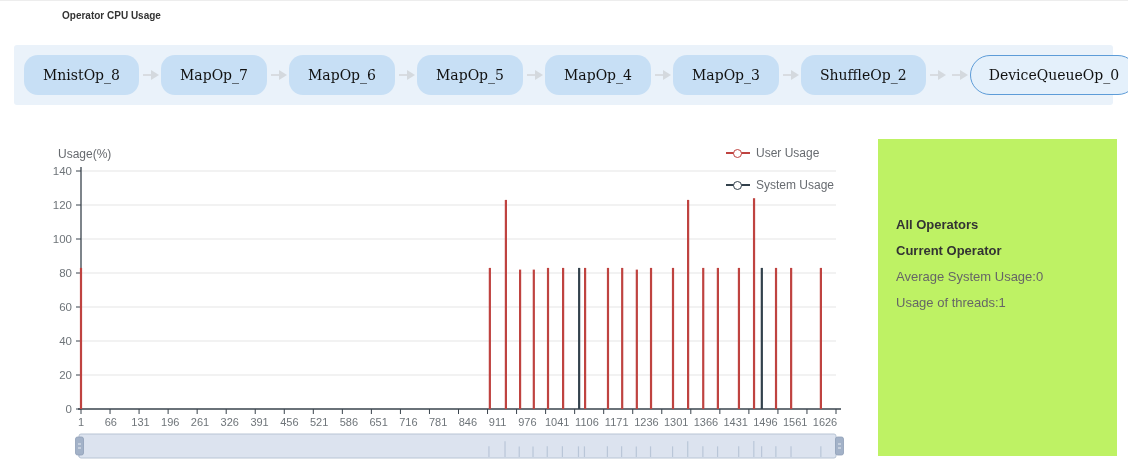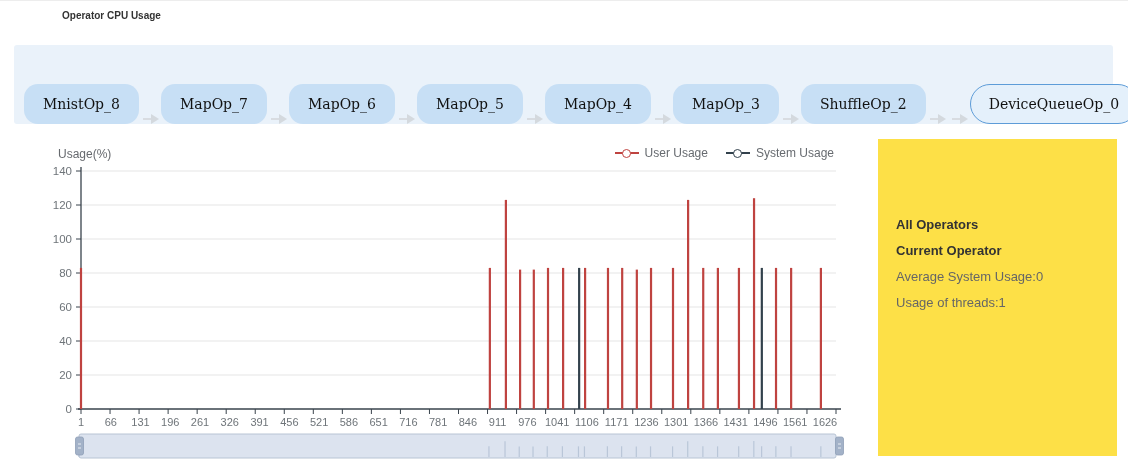"MnistOp_8" .pipeline { align-items: flex-end -> center; height: 79px -> 60px }
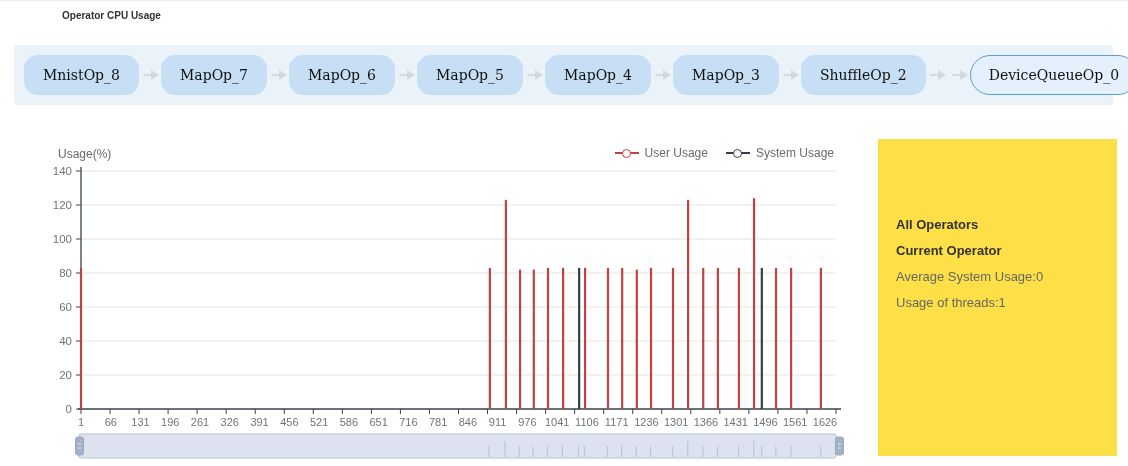"User Usage" .legend { flex-direction: none -> column }
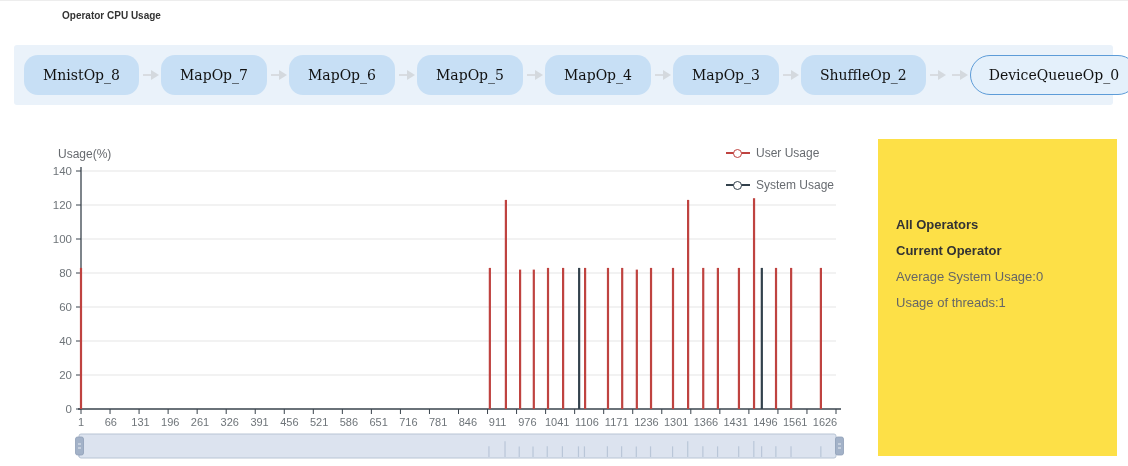"All Operators" .side-panel { background: #fde047 -> #bef264 }
